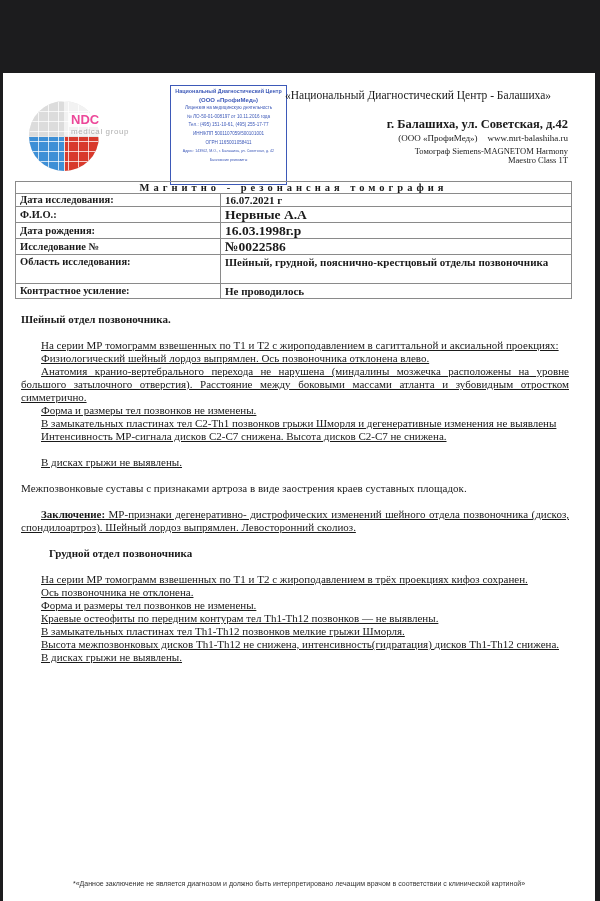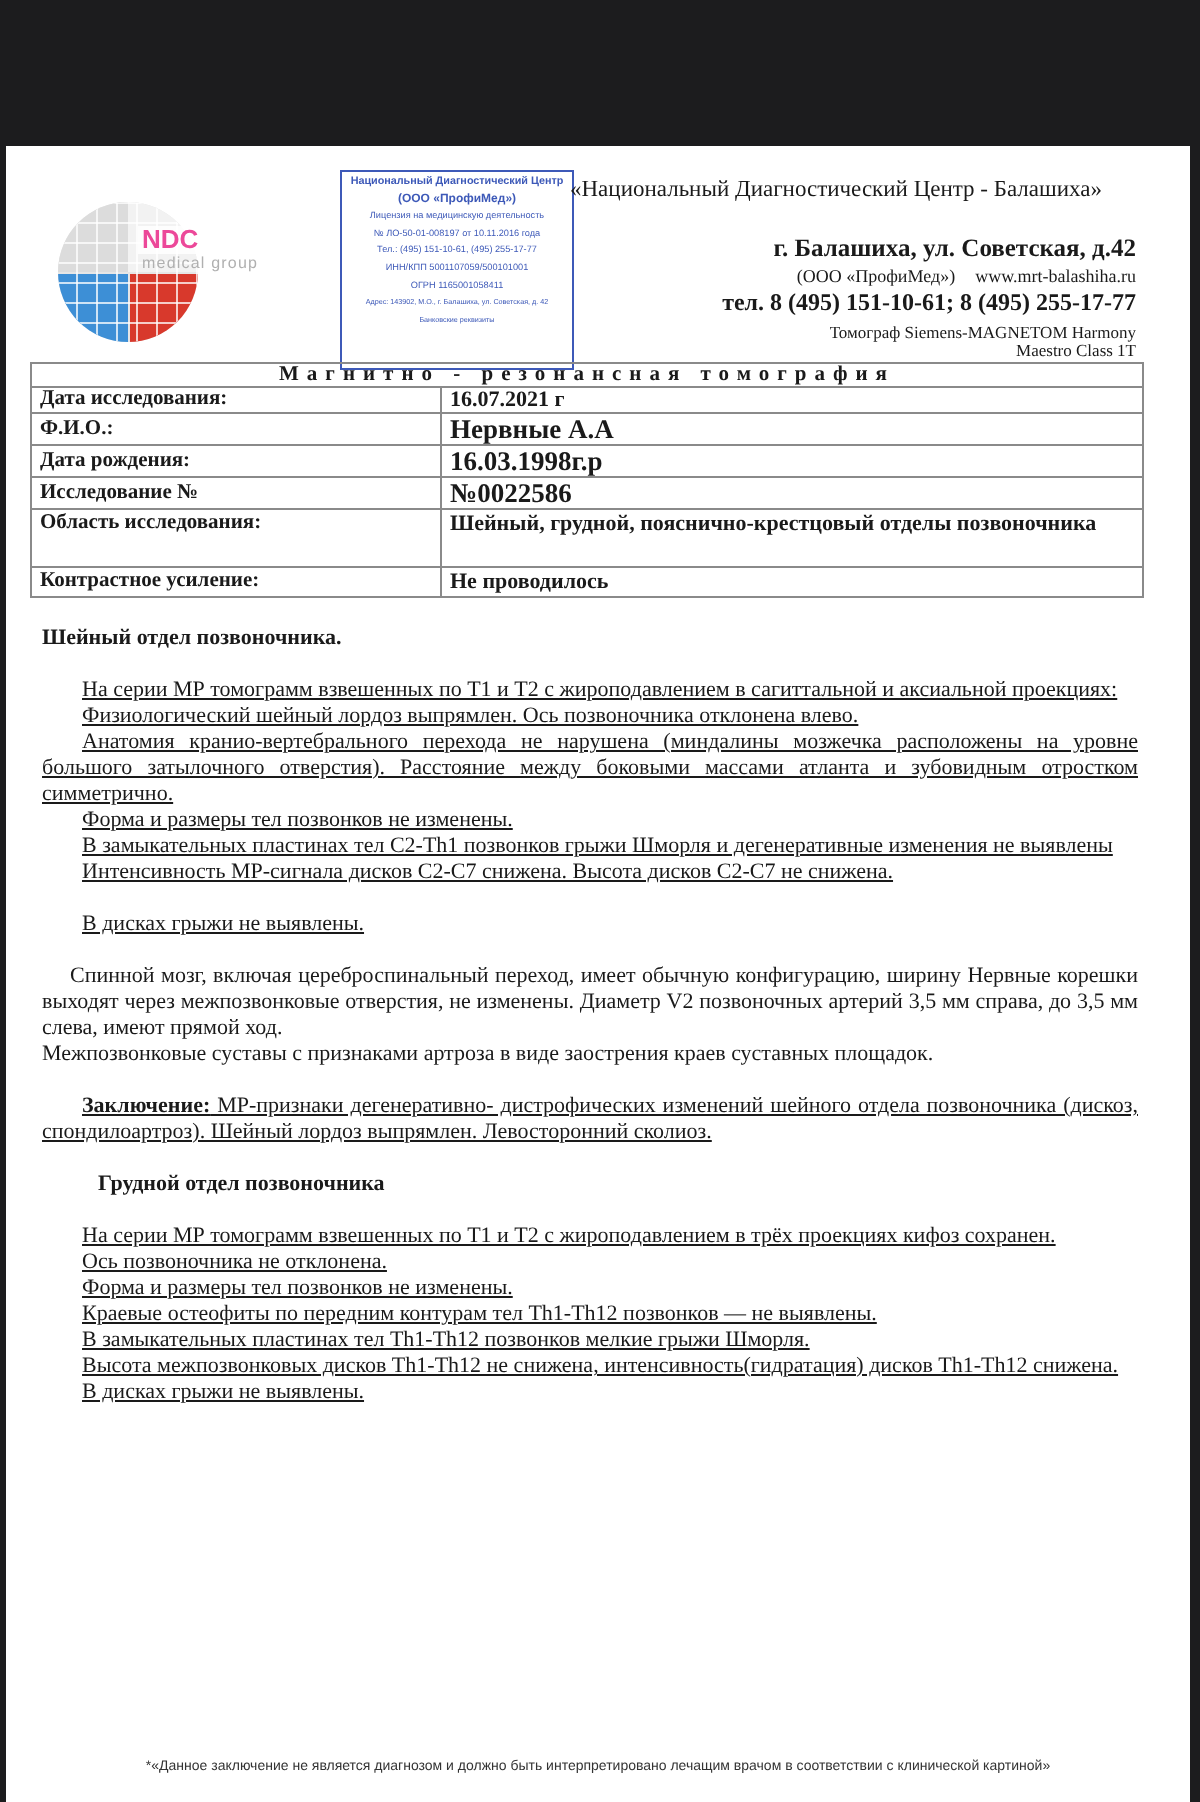"тел. 8 (495) 151-10-61; 8" div.phones { html: <div>тел. 8 (495) 151-10-61; 8 (495) 255-17-77</div> -> none }
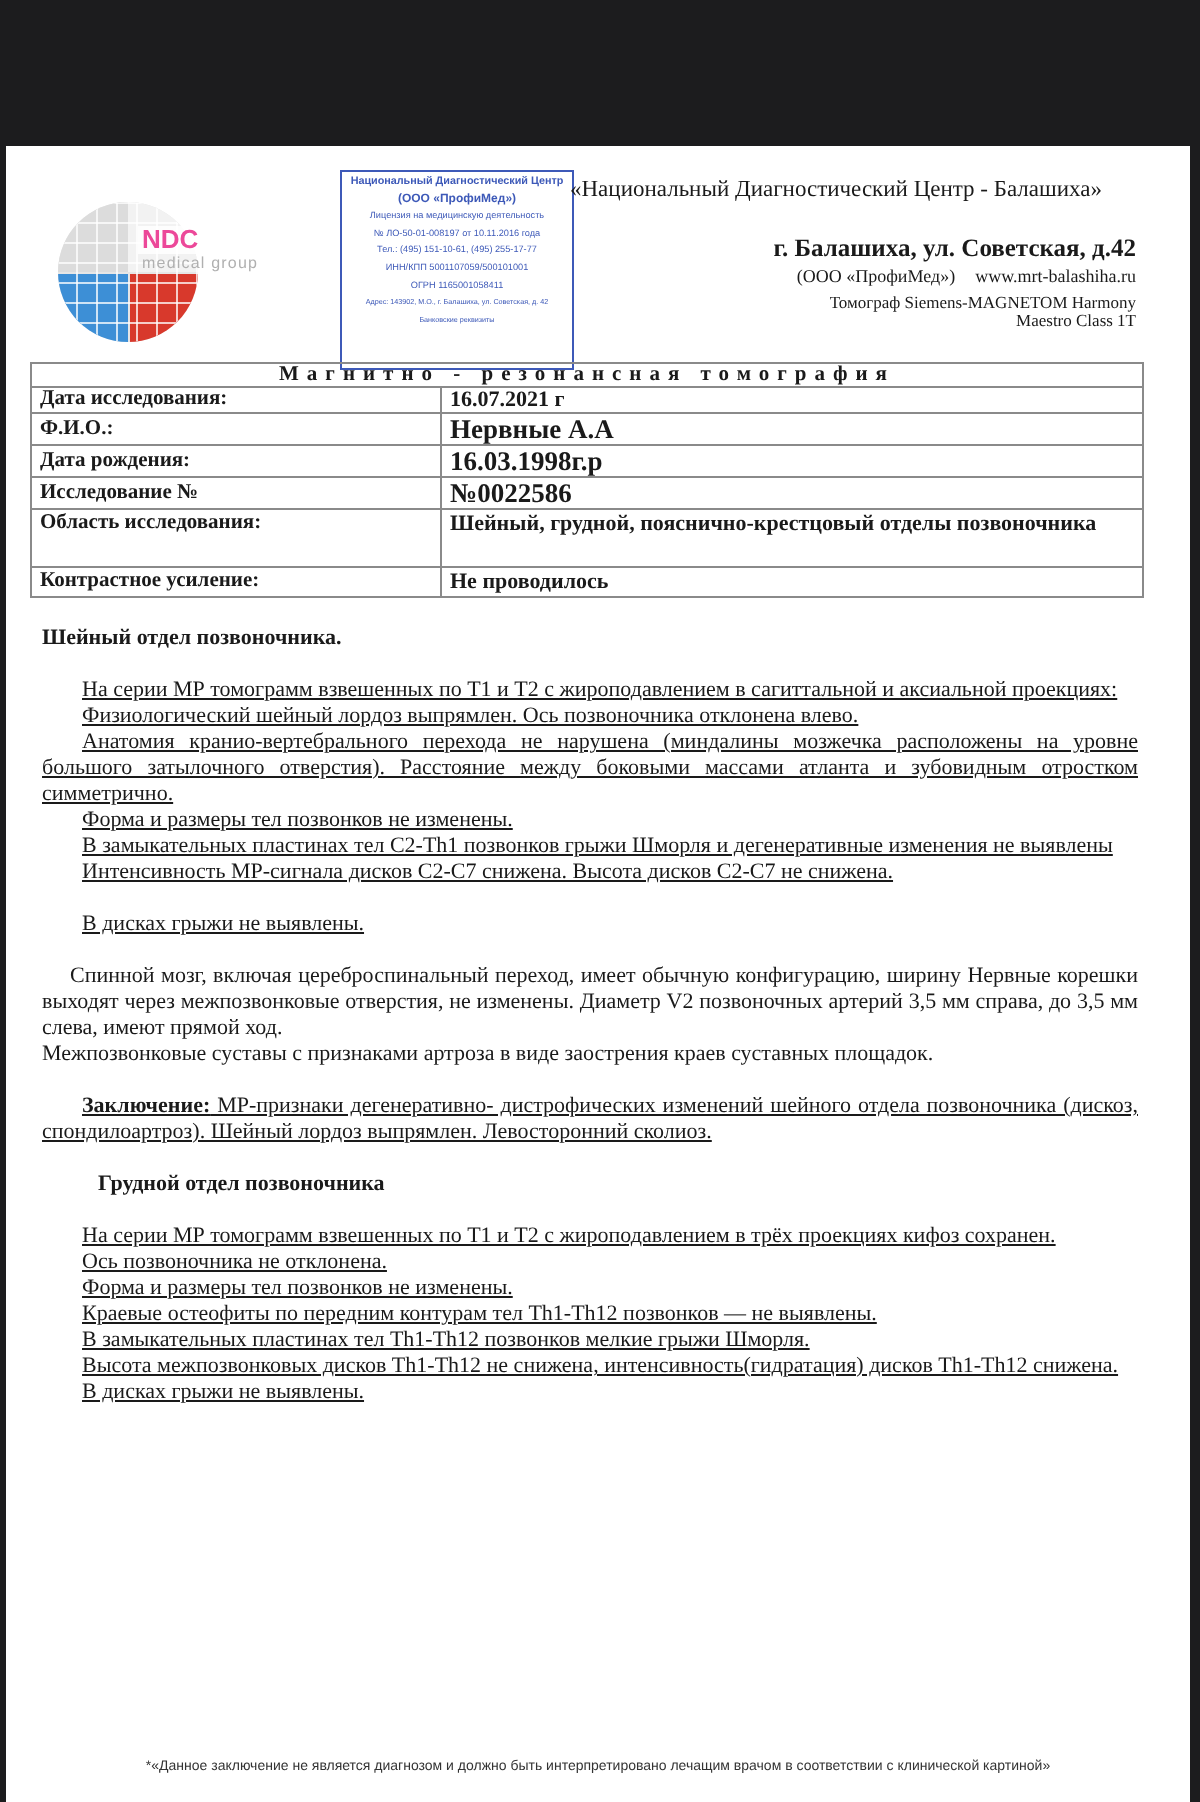"Спинной мозг, включая цереброспинальный" p.p { html: <p>Спинной мозг, включая цереброспинальный переход, имеет обычную конфигурацию, ширину Нервные корешки выходят через межпозвонковые отверстия, не изменены. Диаметр V2 позвоночных артерий 3,5 мм справа, до 3,5 мм слева, имеют прямой ход.</p> -> none }
